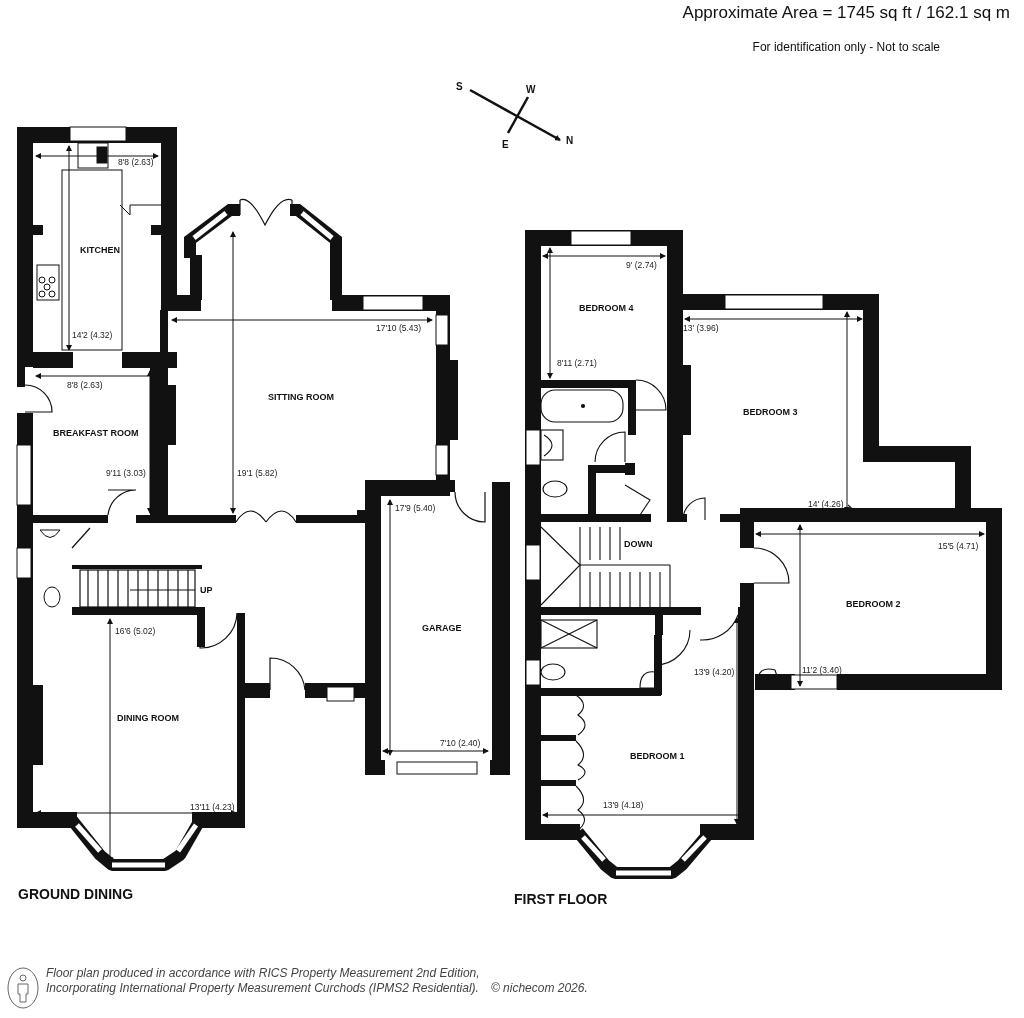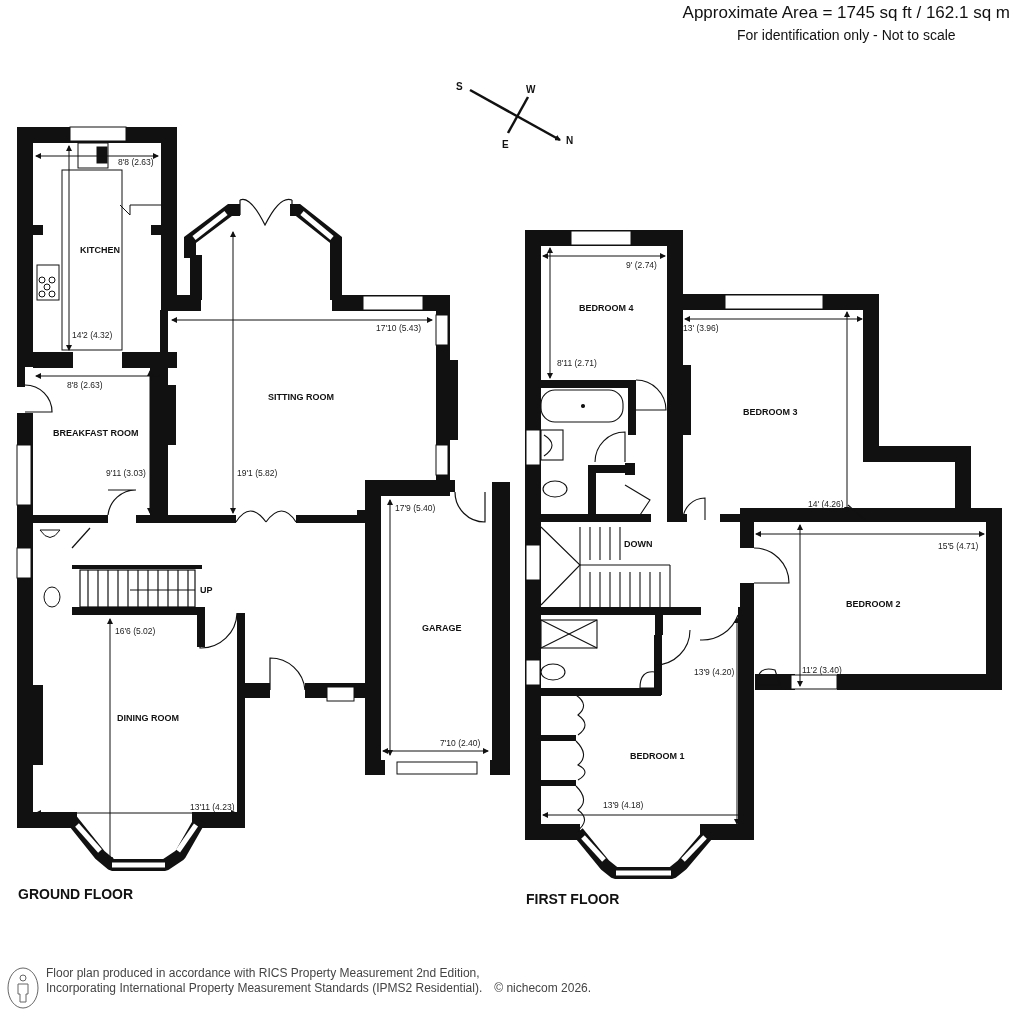"For identification only - Not" .area .note { font-size: 14px -> 12px; margin-top: 4px -> 16px }
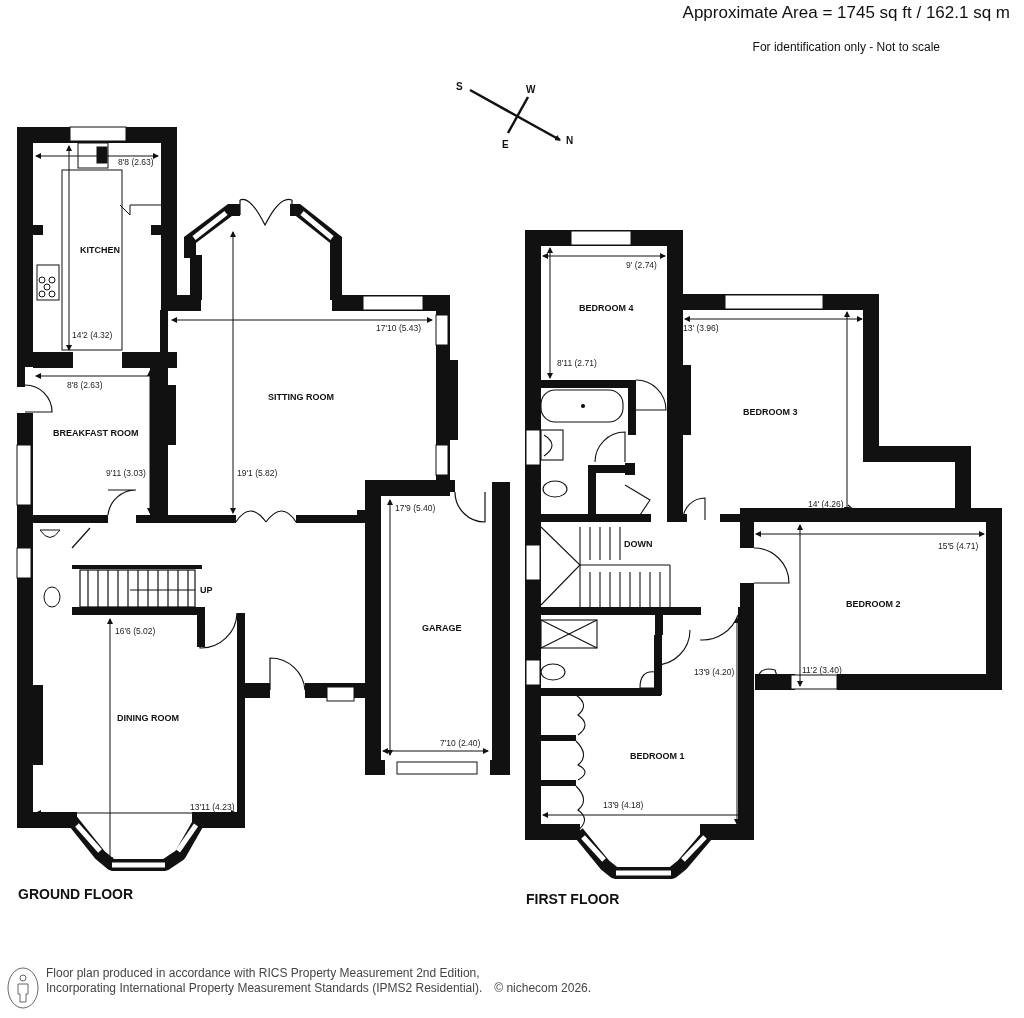"GROUND FLOOR" div.floor-title { text: FLOOR -> DINING }
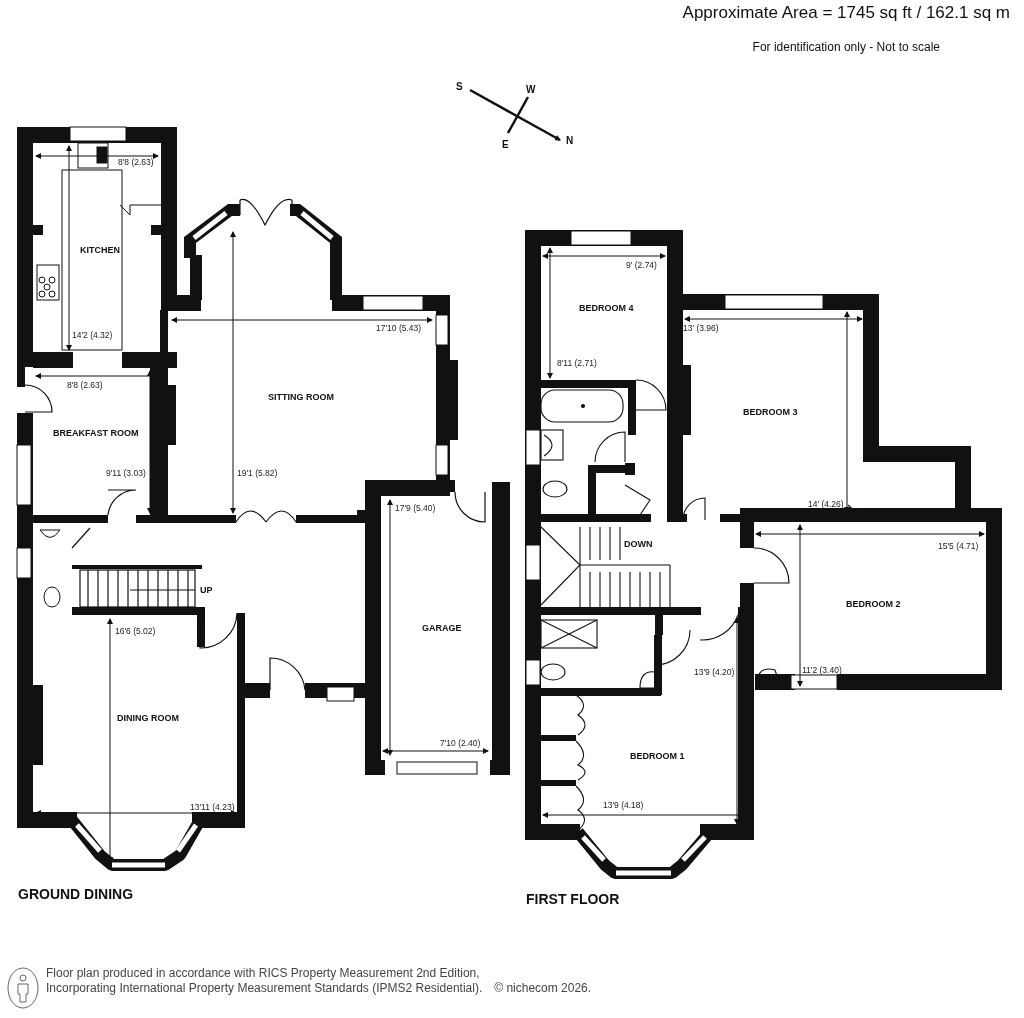"FIRST FLOOR" div.floor-title { left: 526px -> 514px }
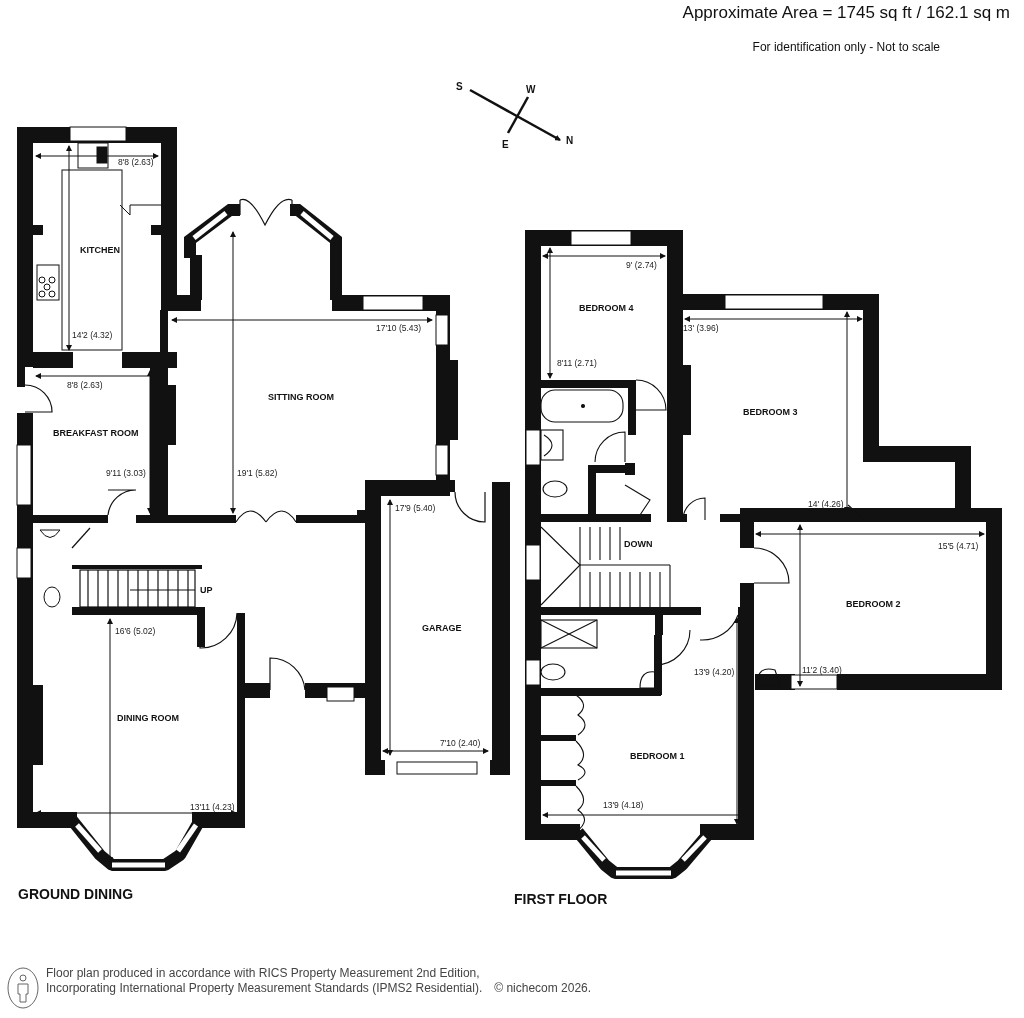"Floor plan produced in accordance" .footer { font-style: none -> italic }
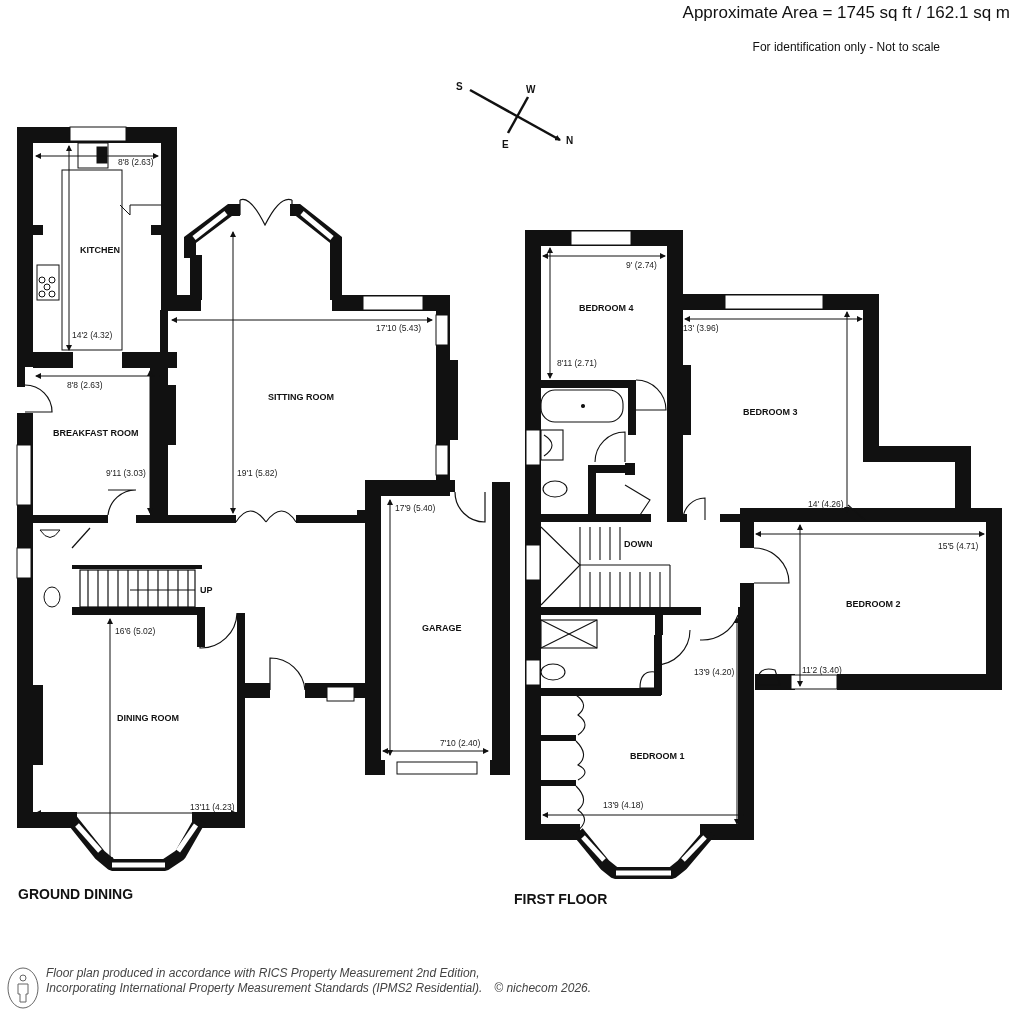"Incorporating International Property" span { text: Standards -> Curchods }
